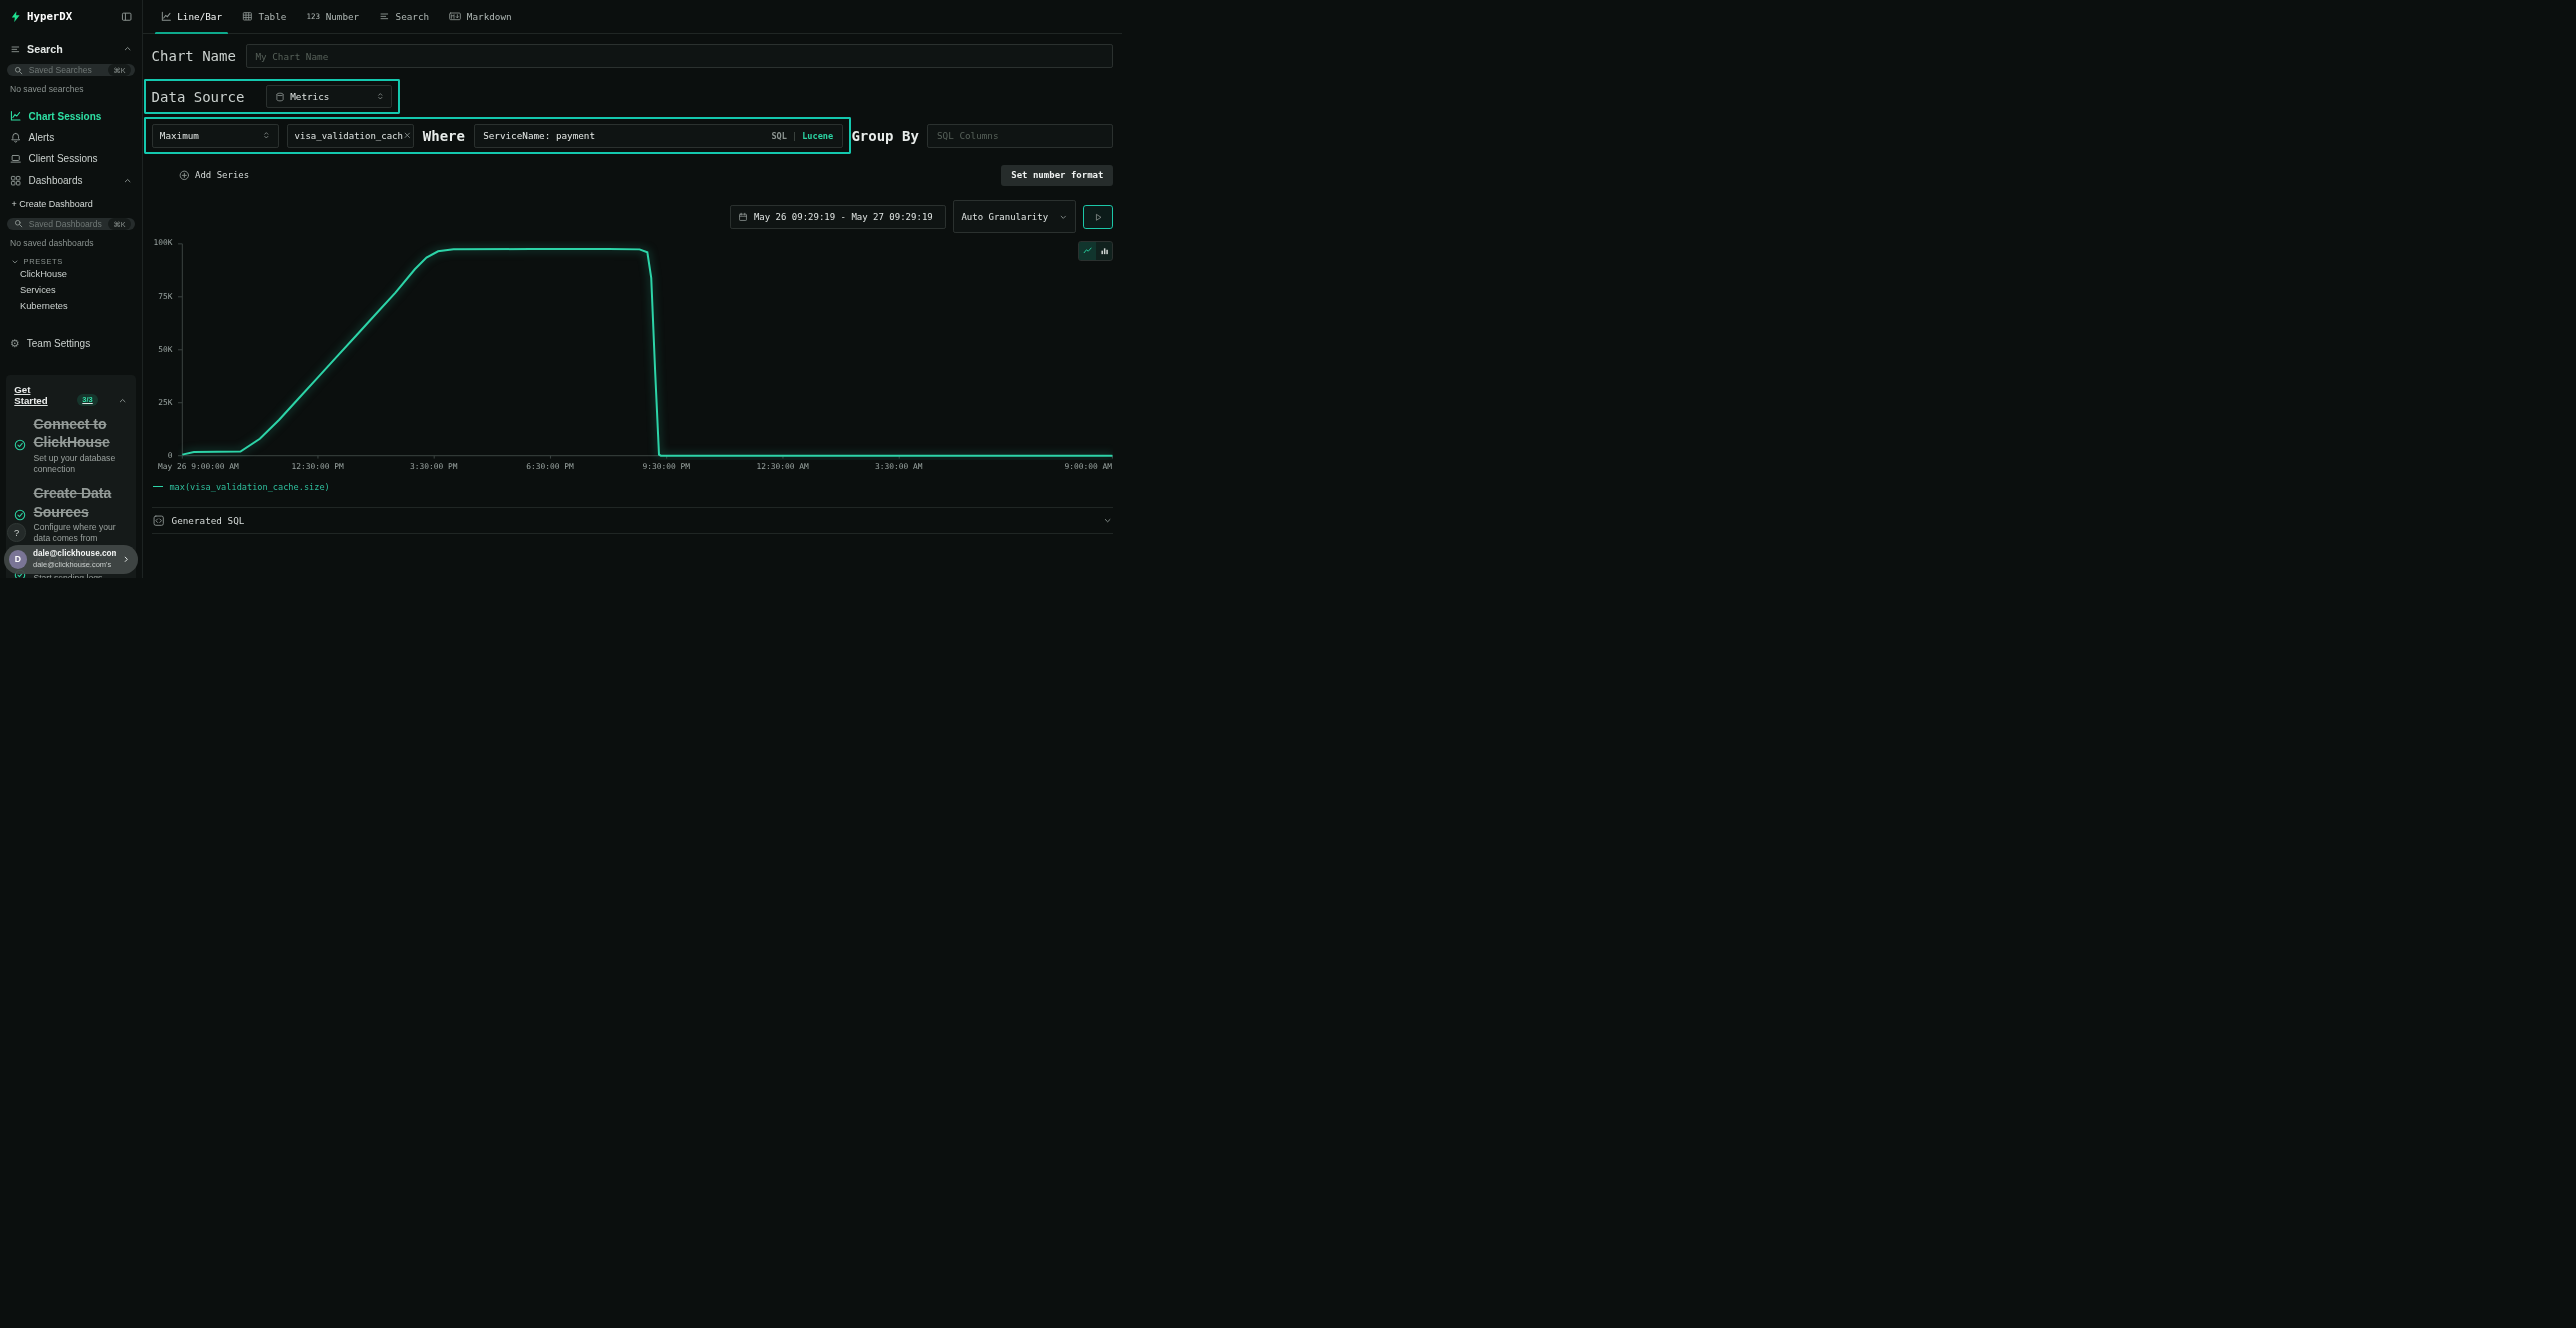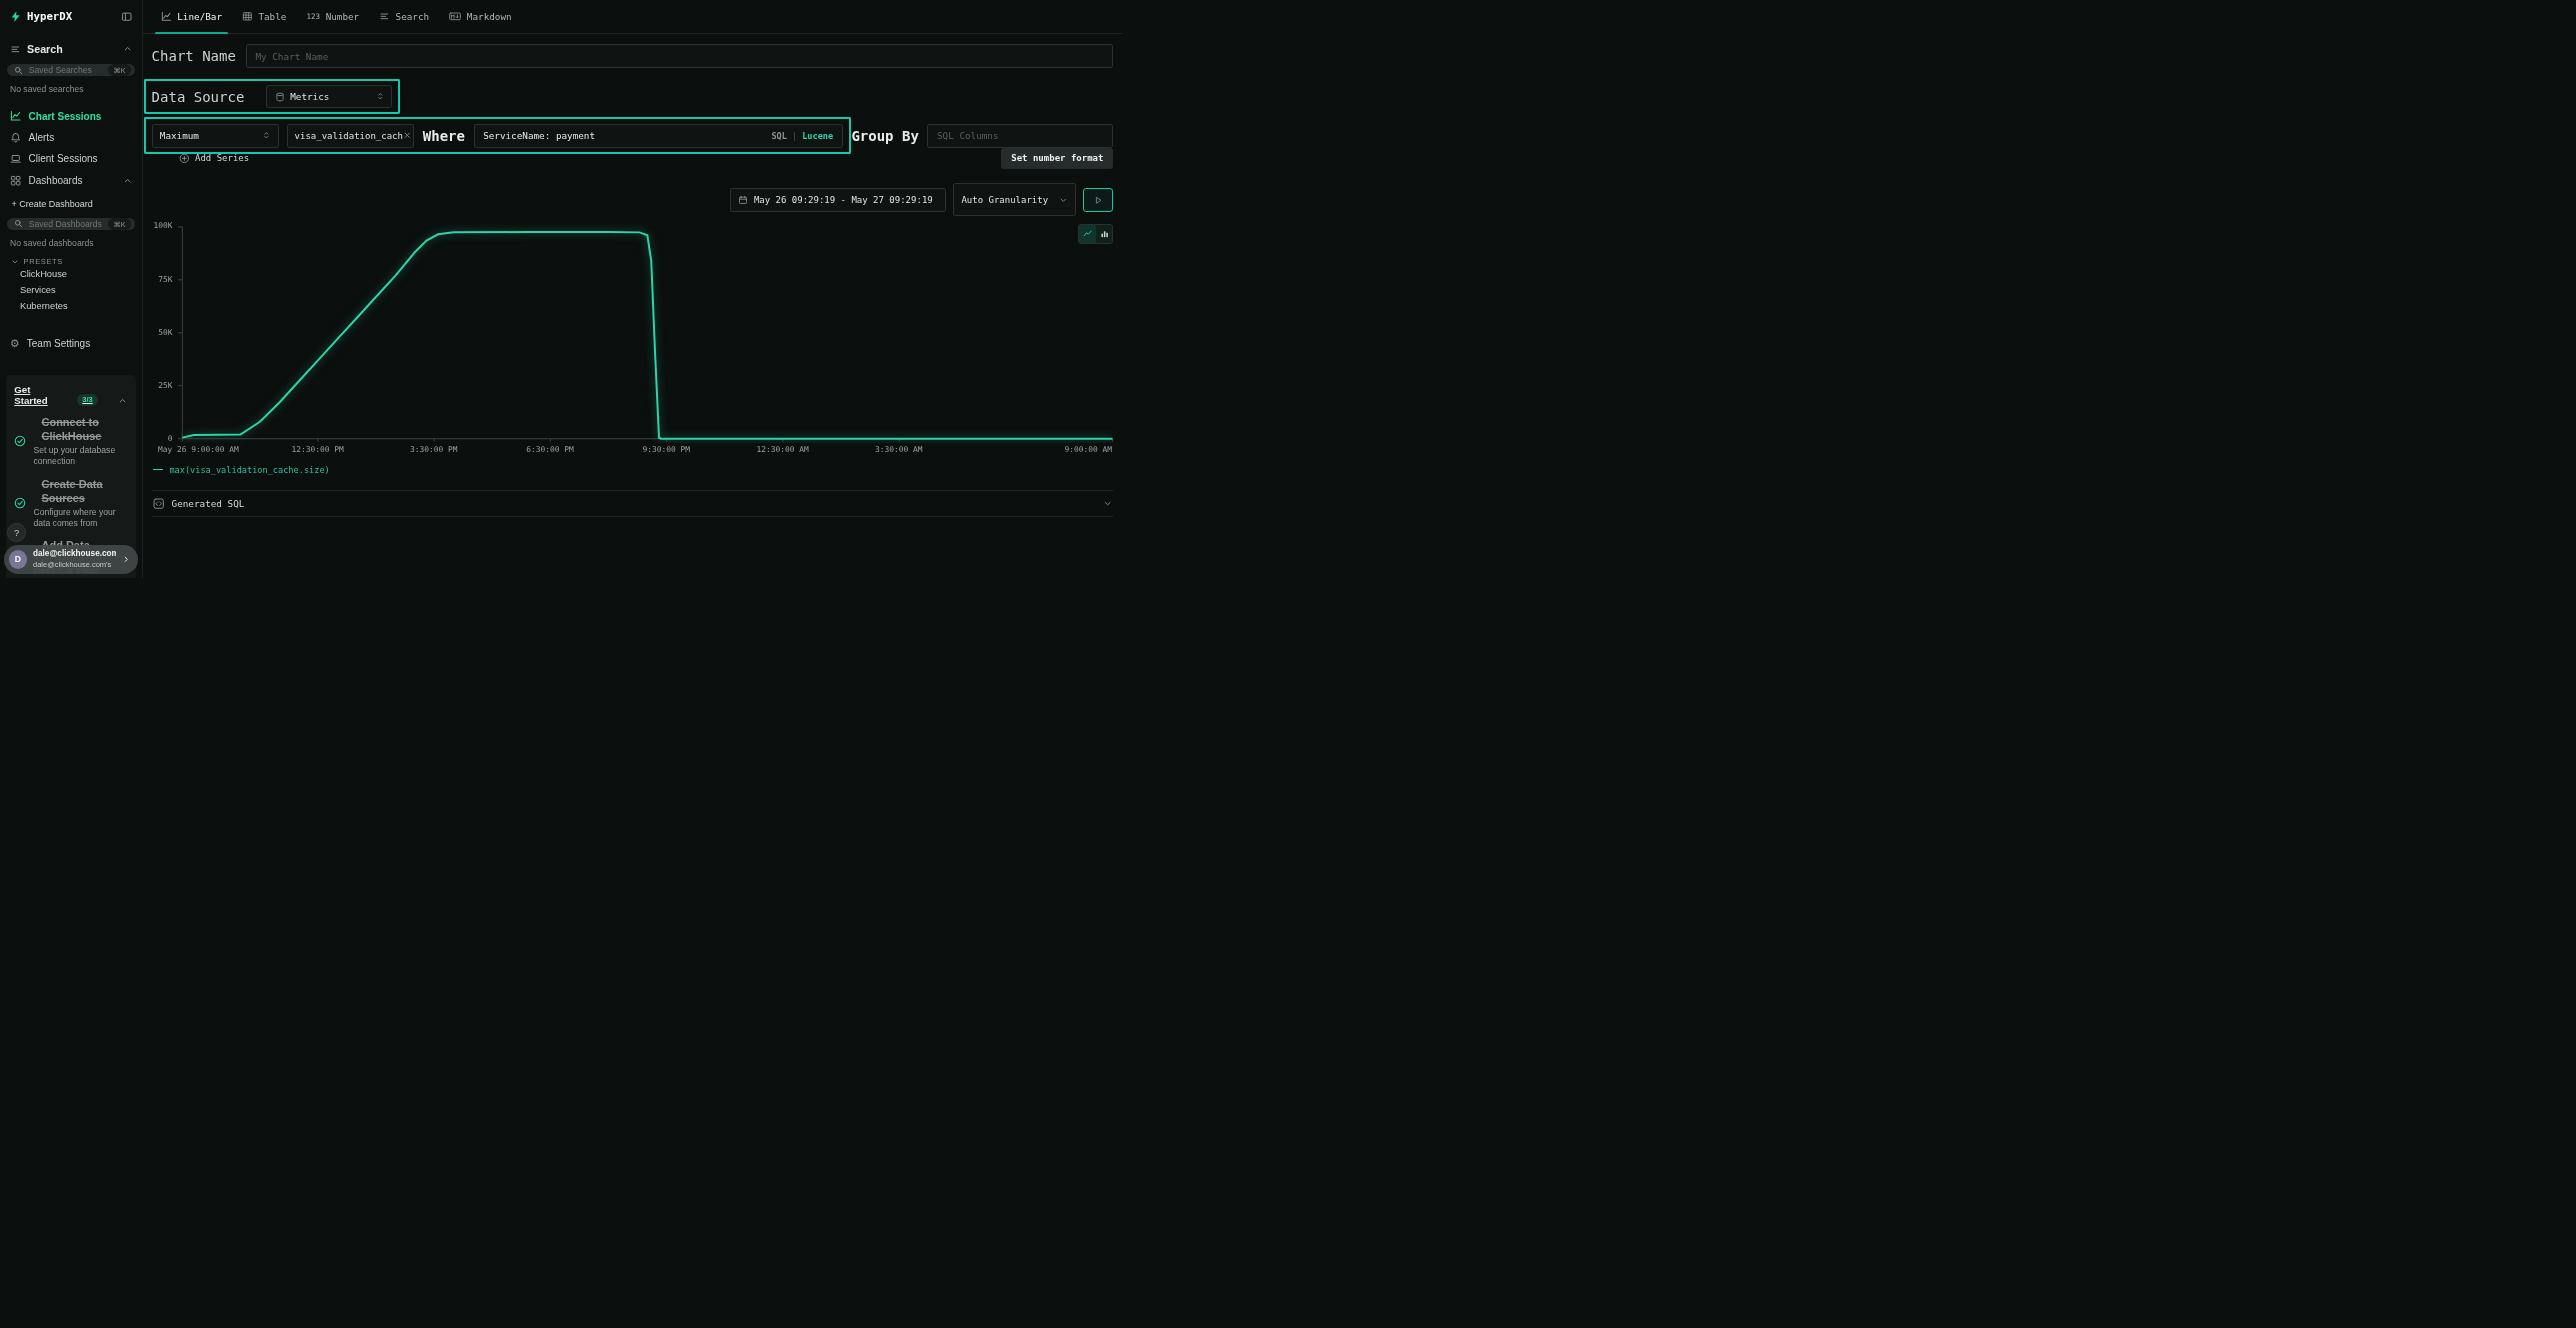"Add Series" .actions-row { margin-top: none -> 17px }
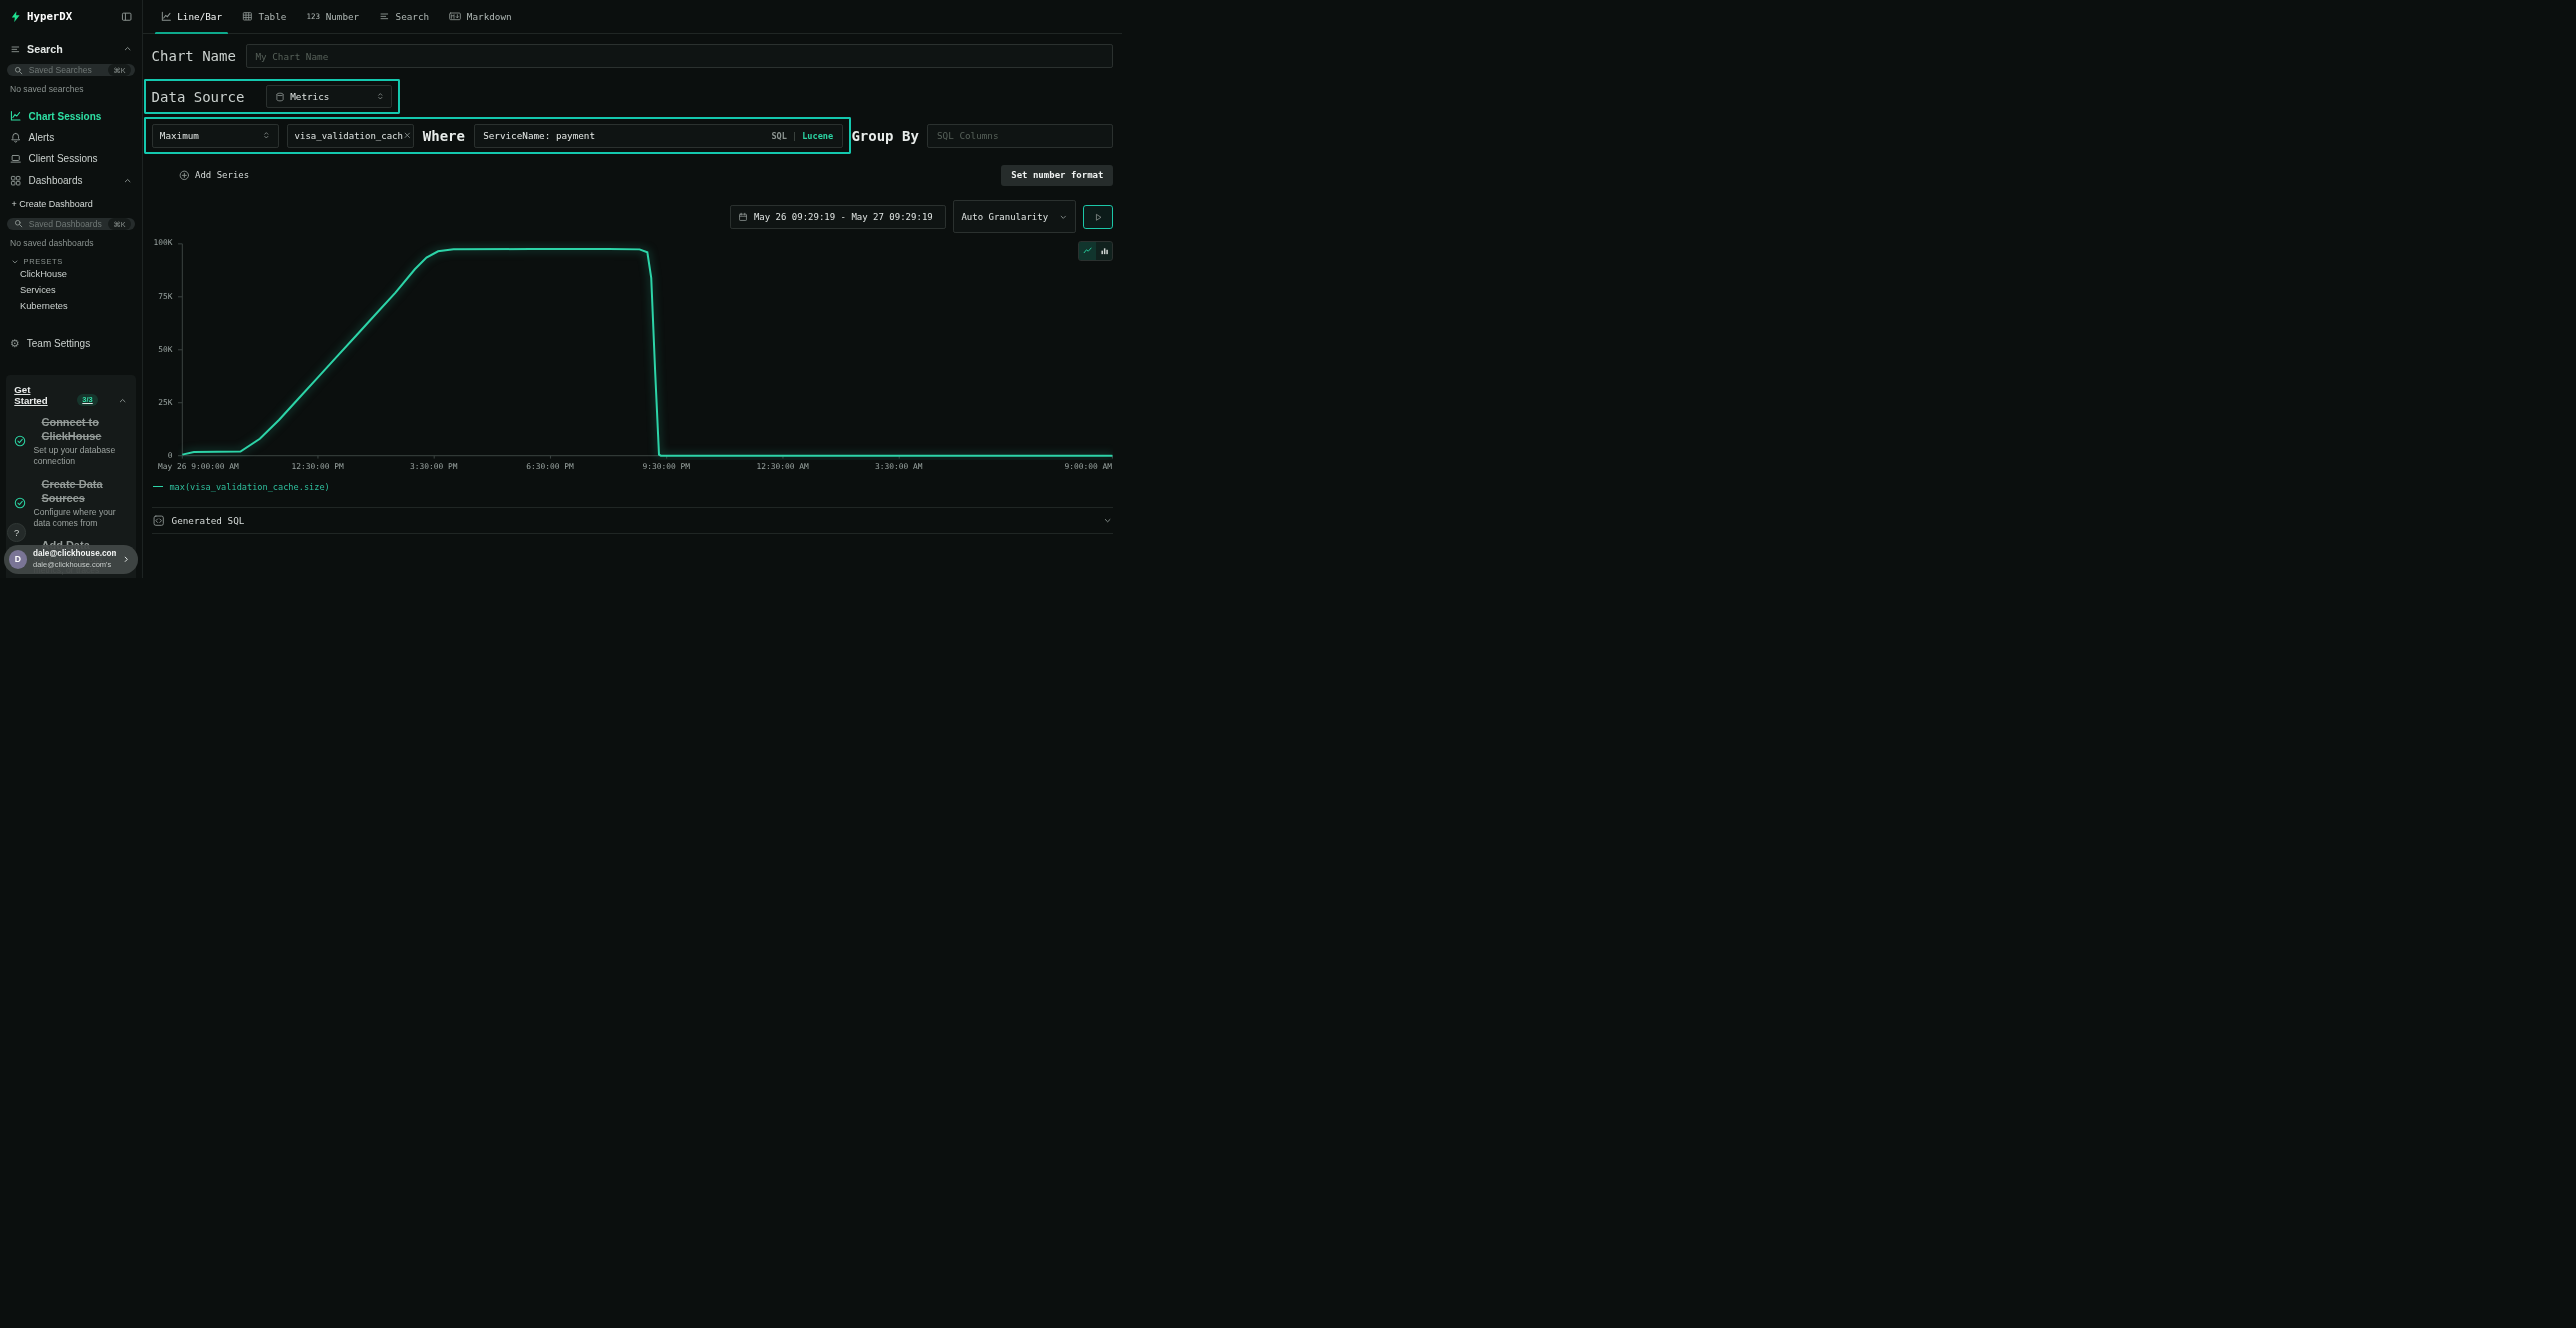"Connect to ClickHouse" .gs-item-title { font-size: 11px -> 14px; margin-left: 8px -> none }
